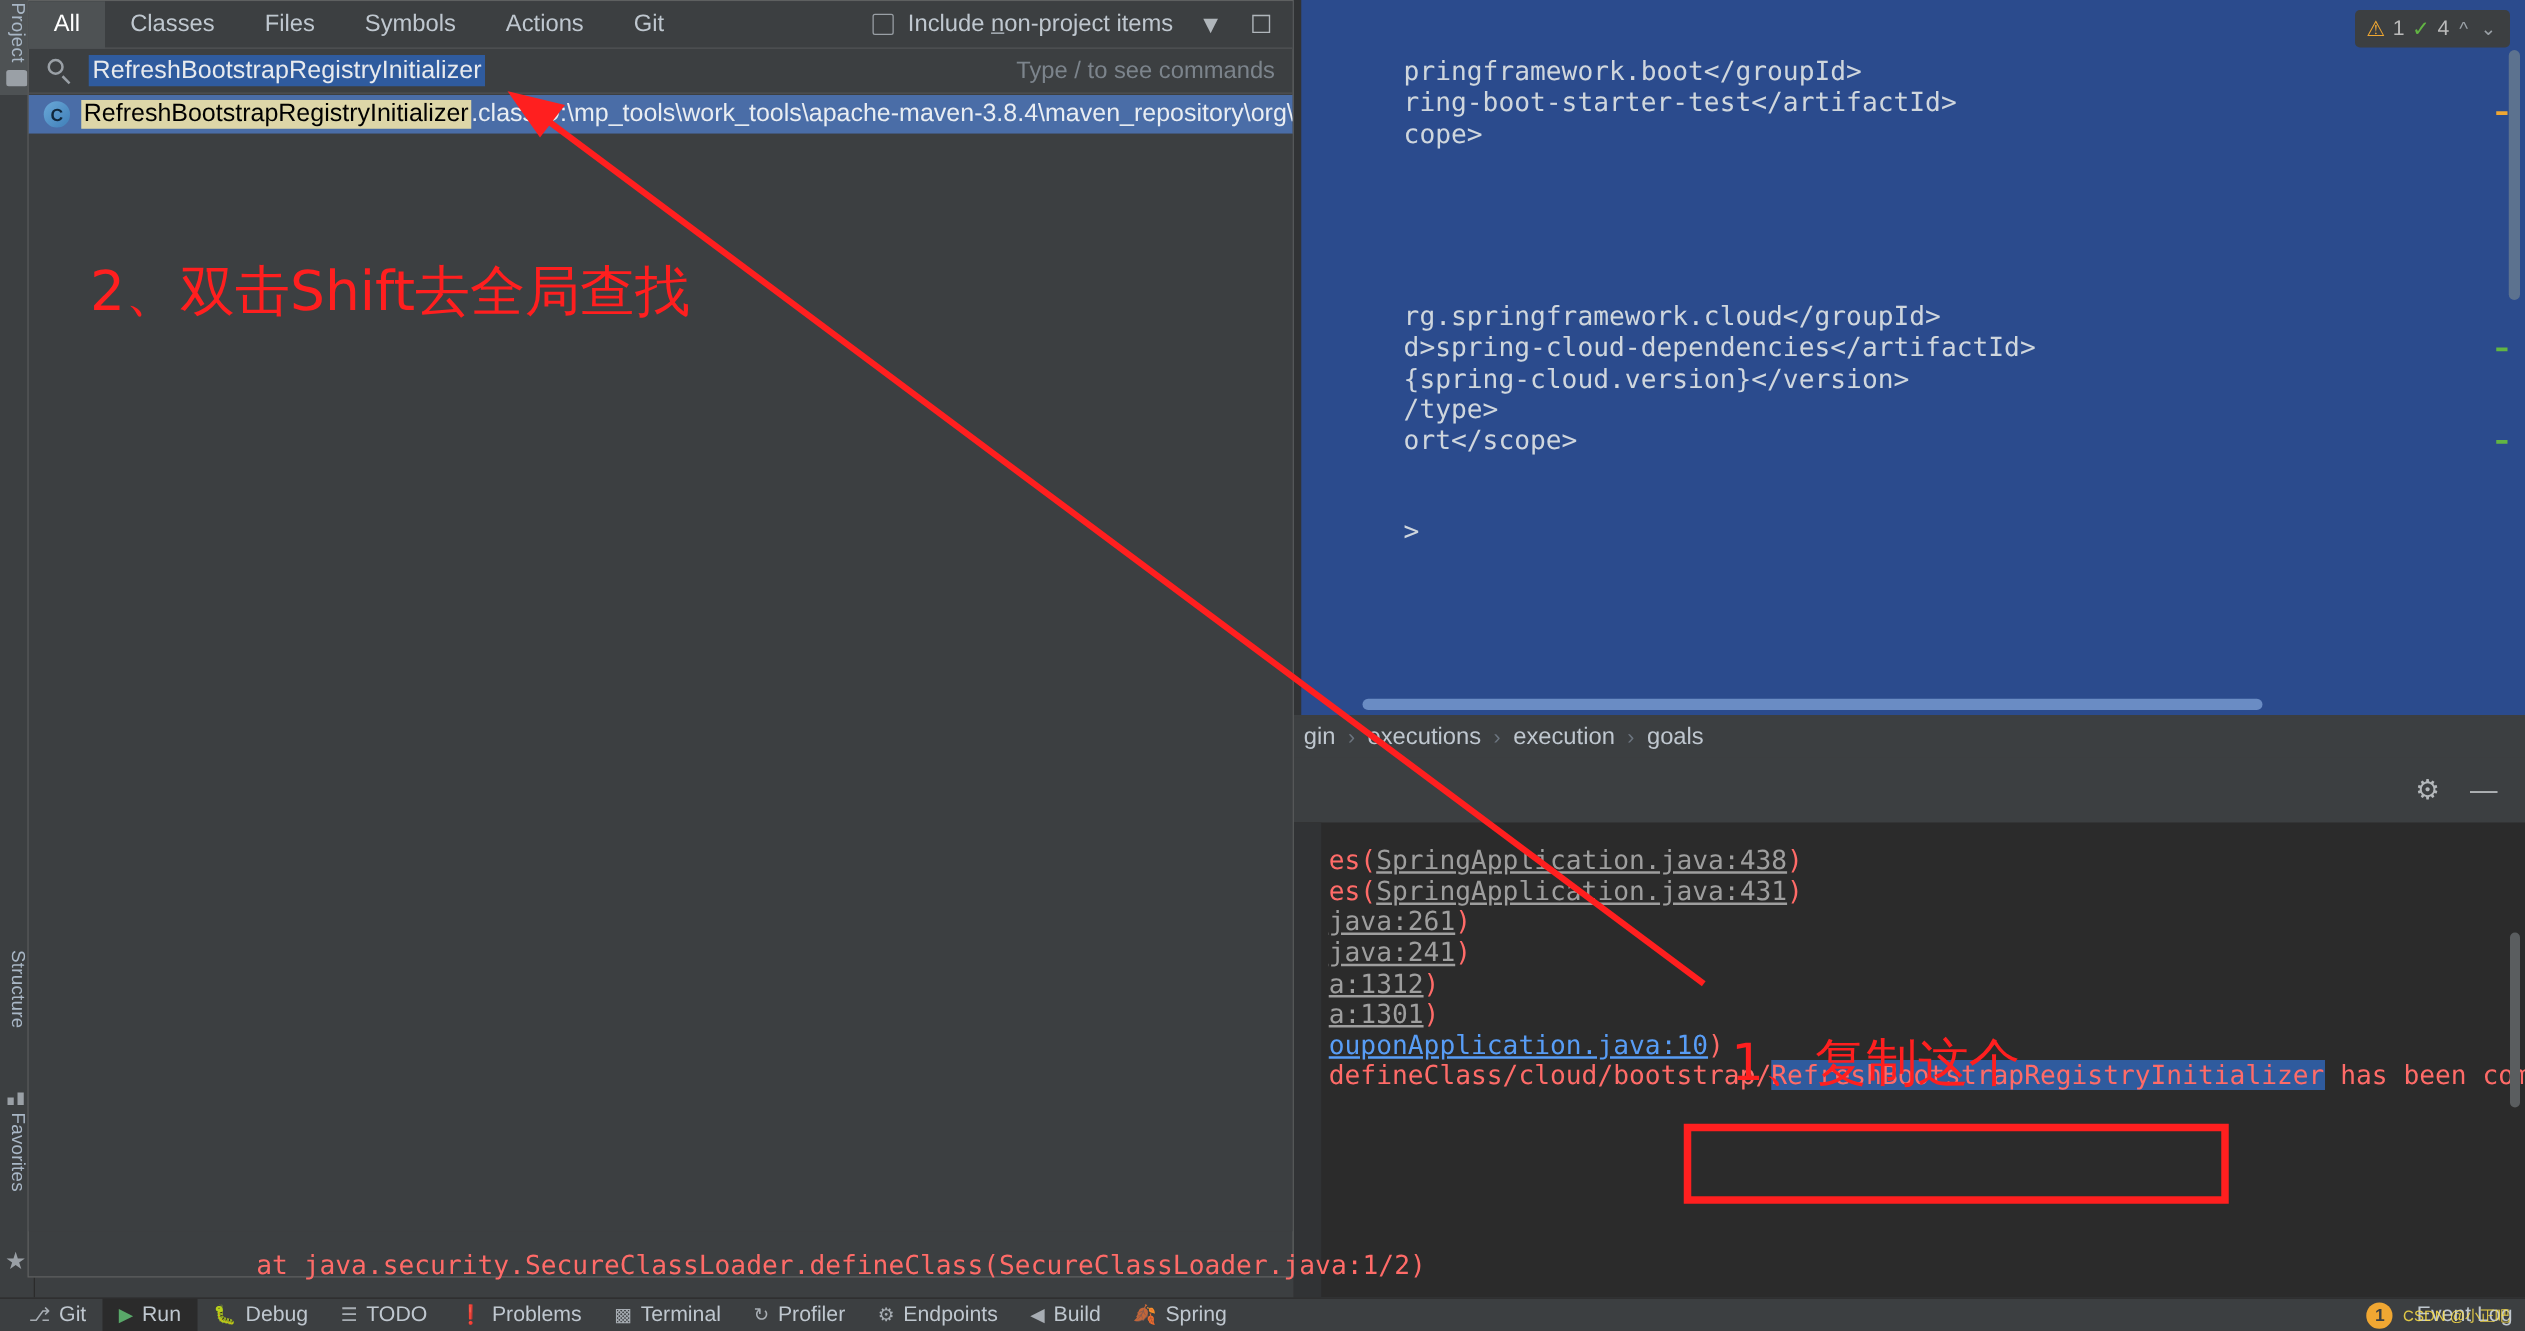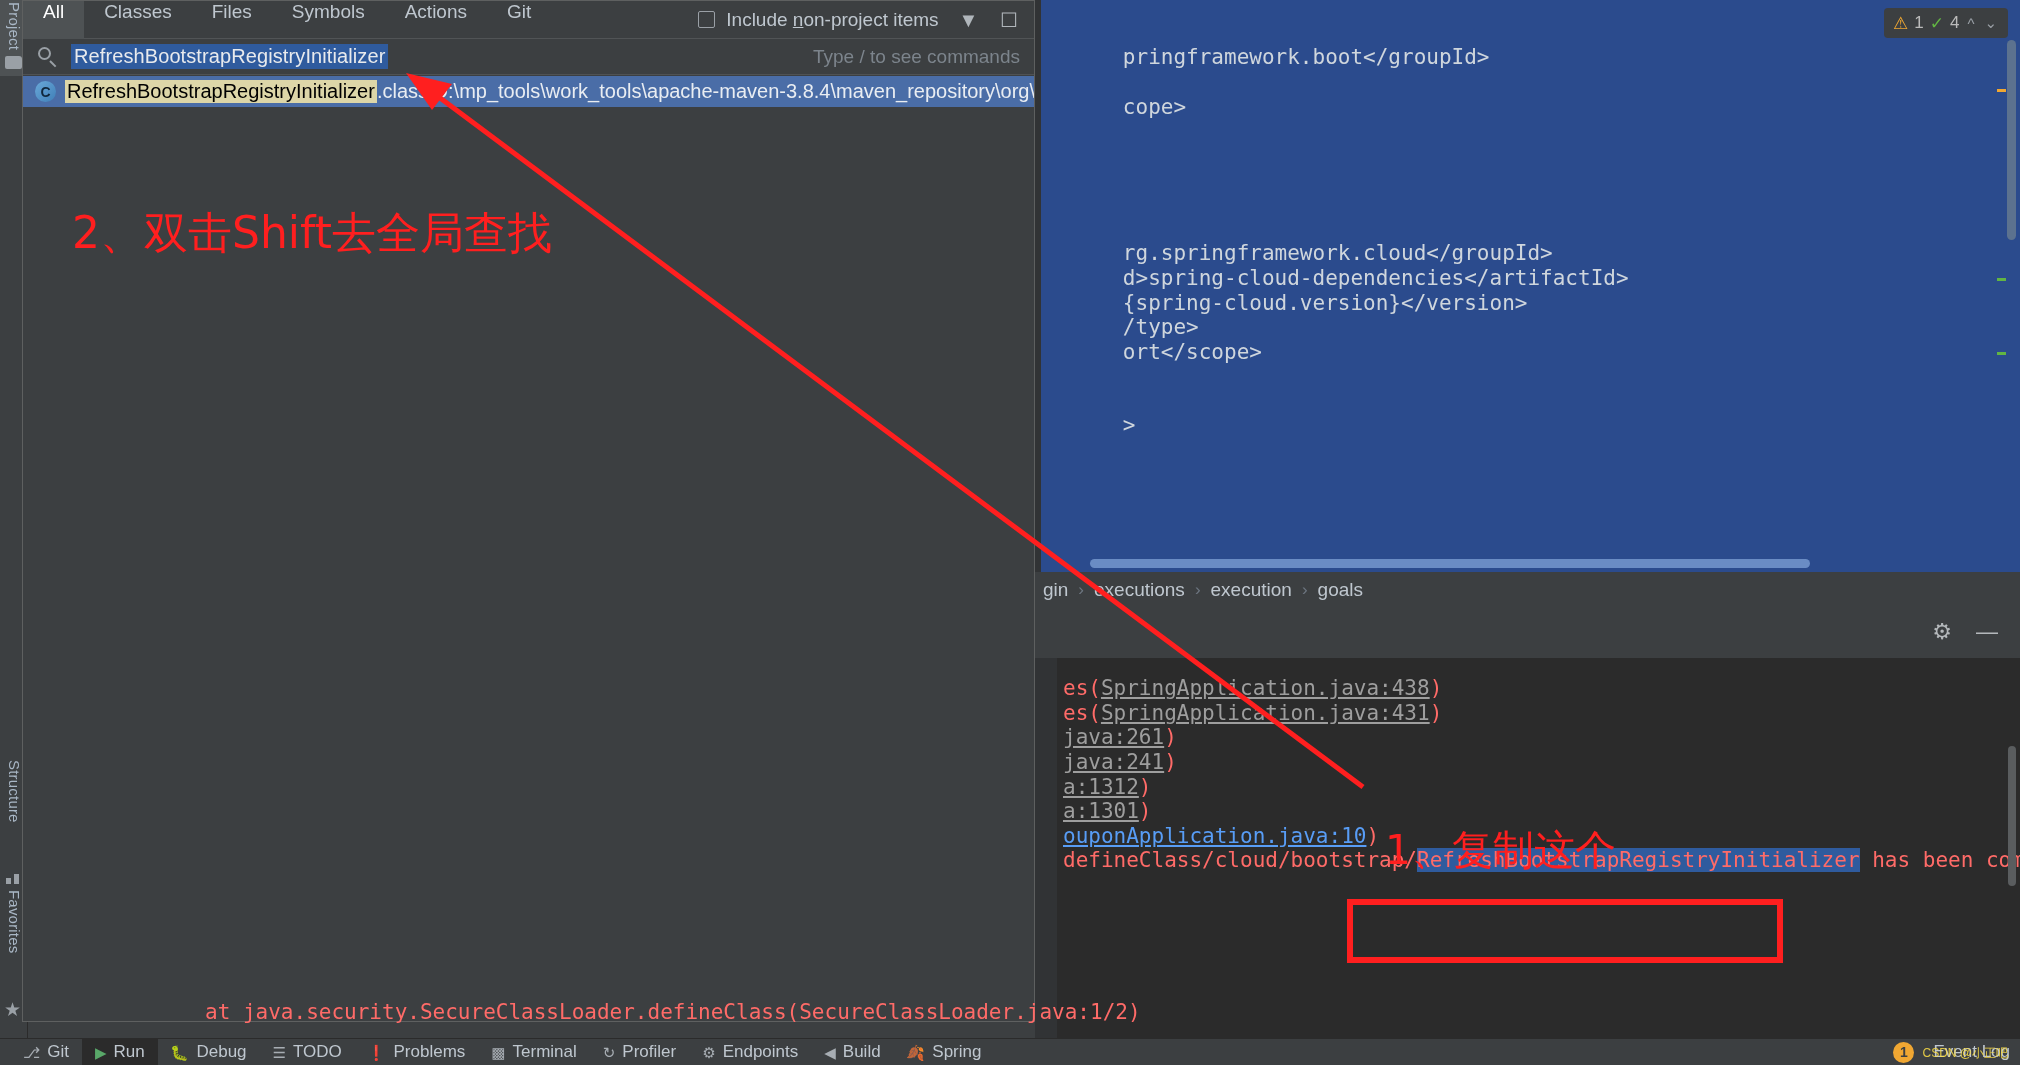"All" .se-tab { align-items: none -> center }
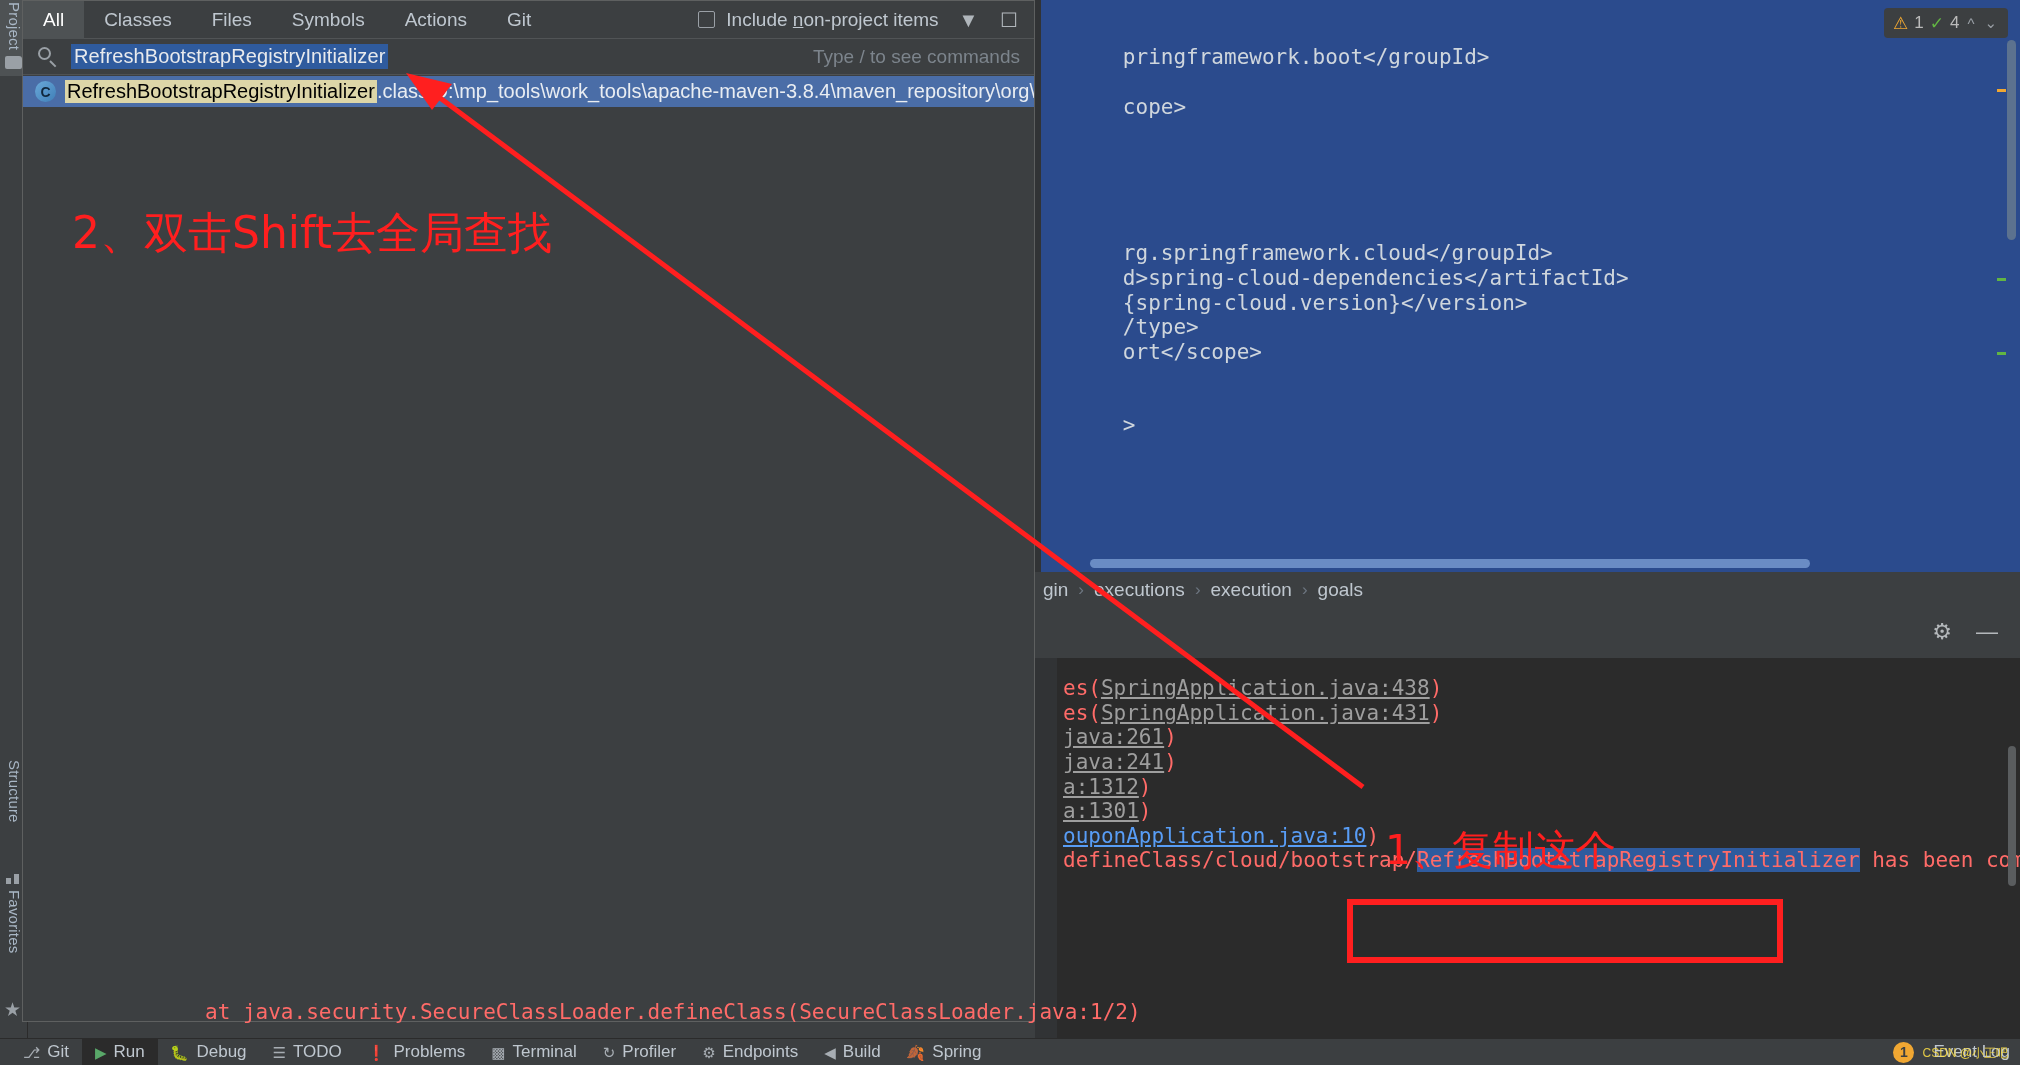"ring-boot-starter-test</artifactId>" div.code-line { html: none -> <div> <span>ring-boot-starter-test&lt;/artifactId&gt;</span> </div> }
